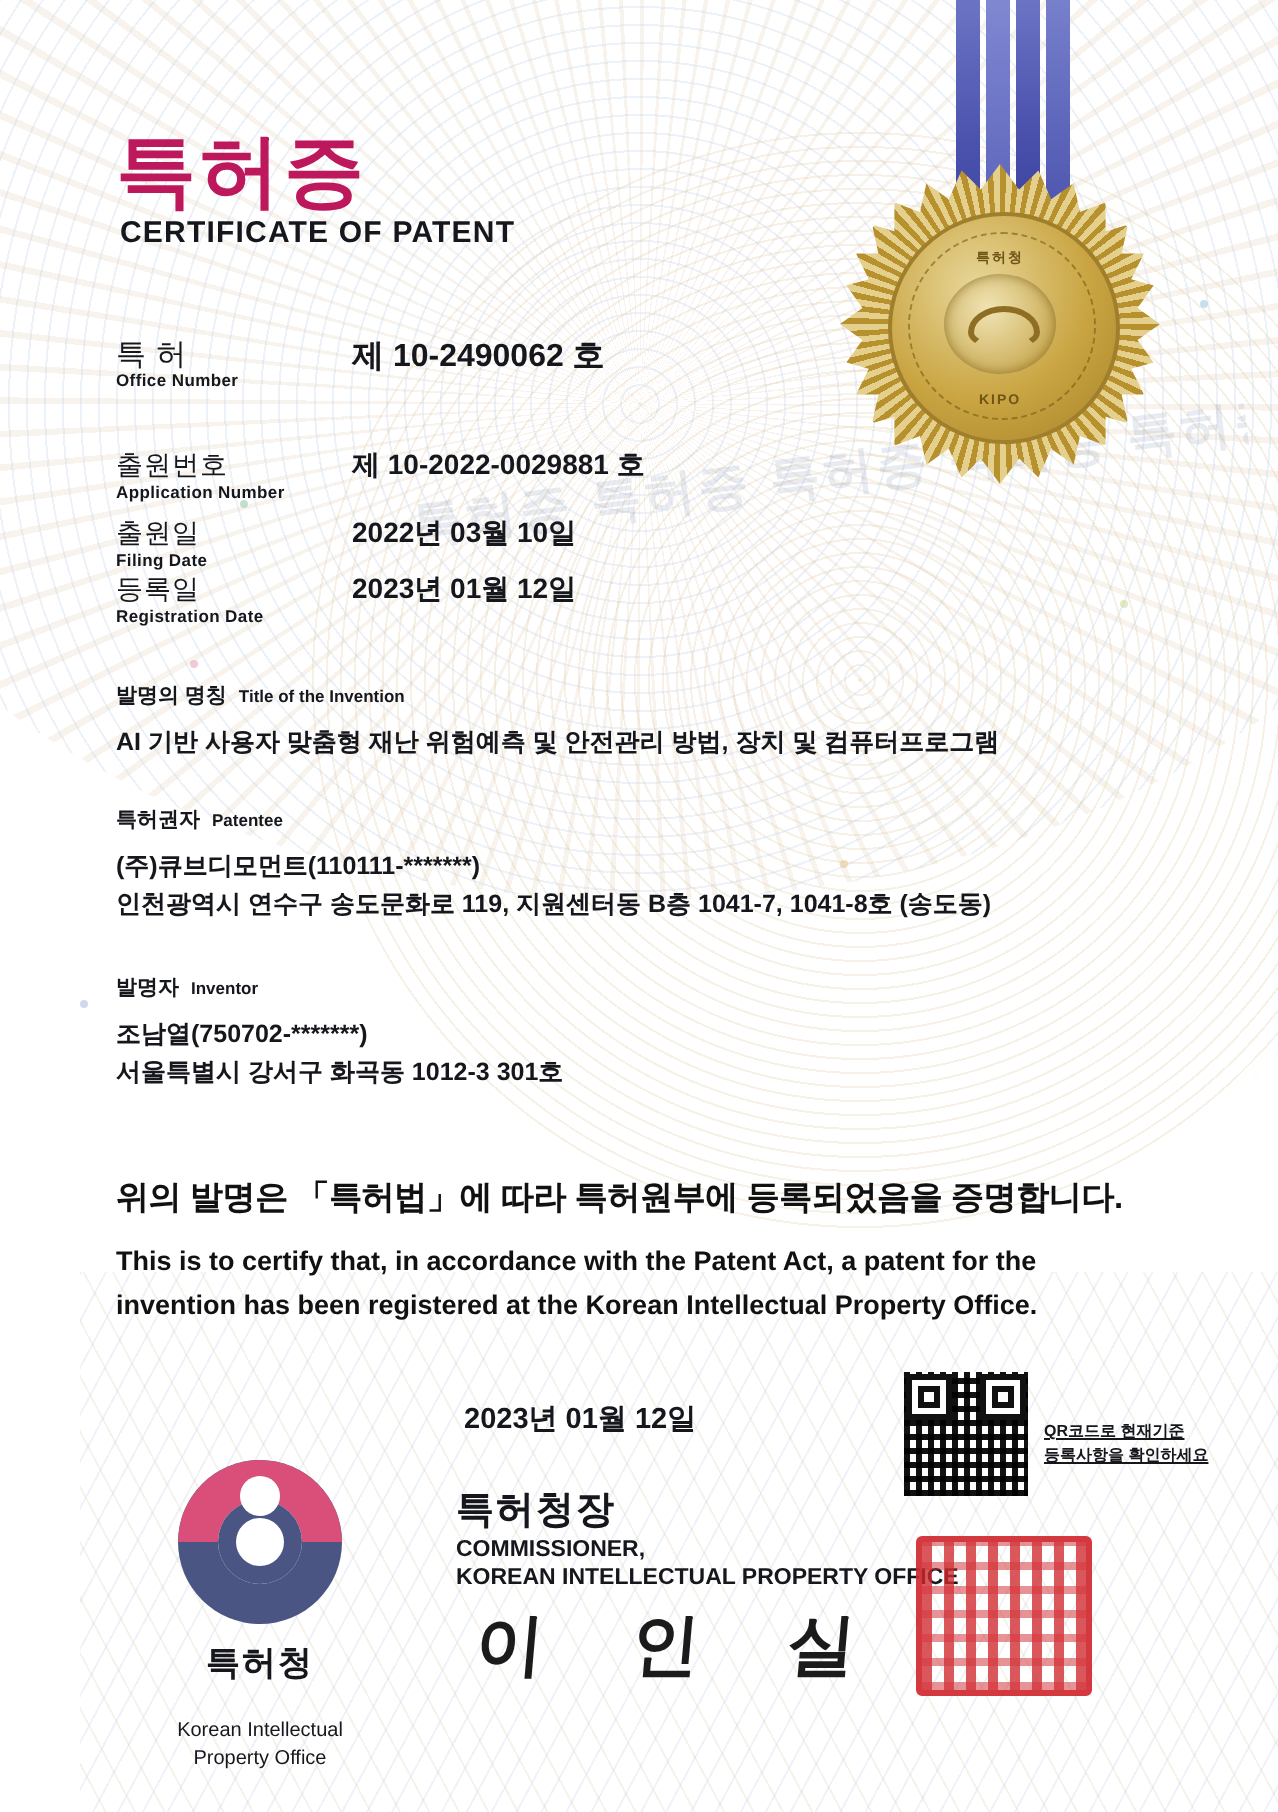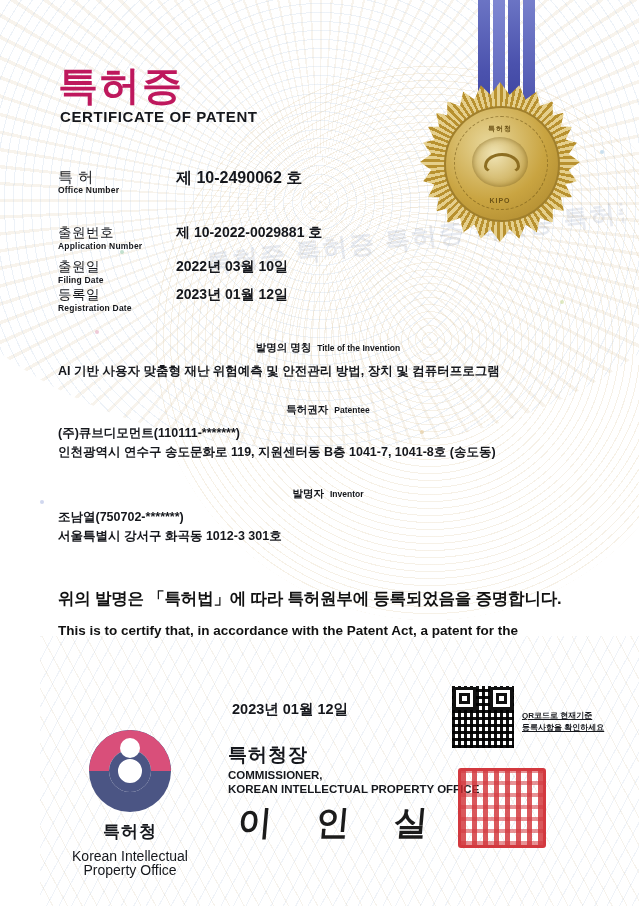"발명의 명칭 Title of the" .block .head { text-align: center -> none }
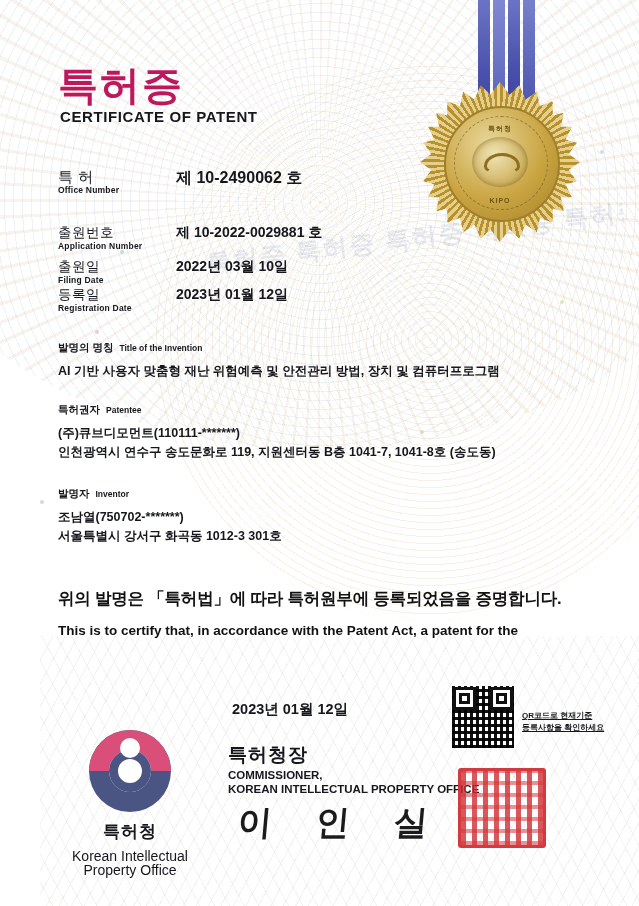"invention has been registered at" div { html: none -> <div>invention has been registered at the Korean Intellectual Property Office.</div> }
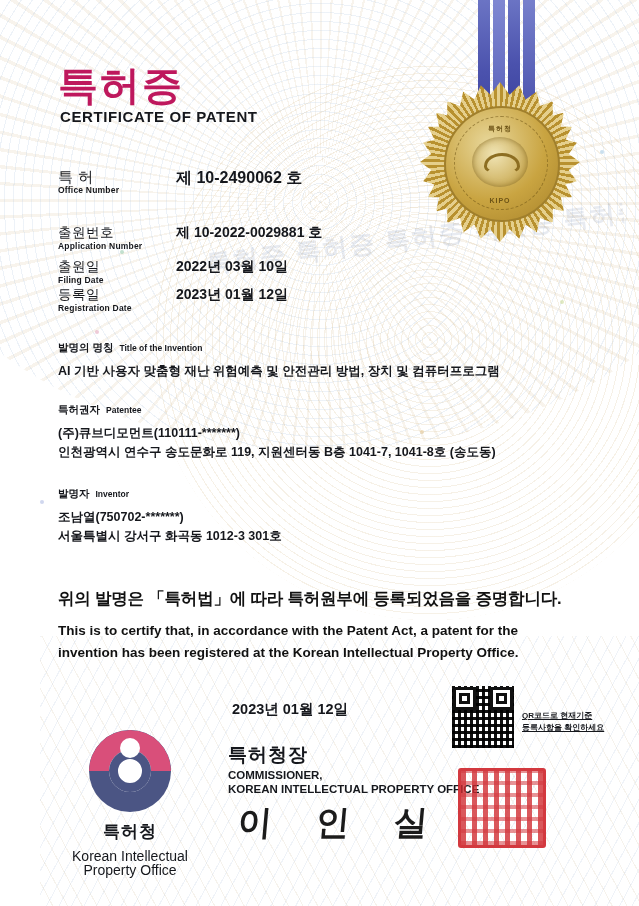"Korean Intellectual" .kipo-en { font-size: 14px -> 10px; margin-top: 6px -> 16px }
